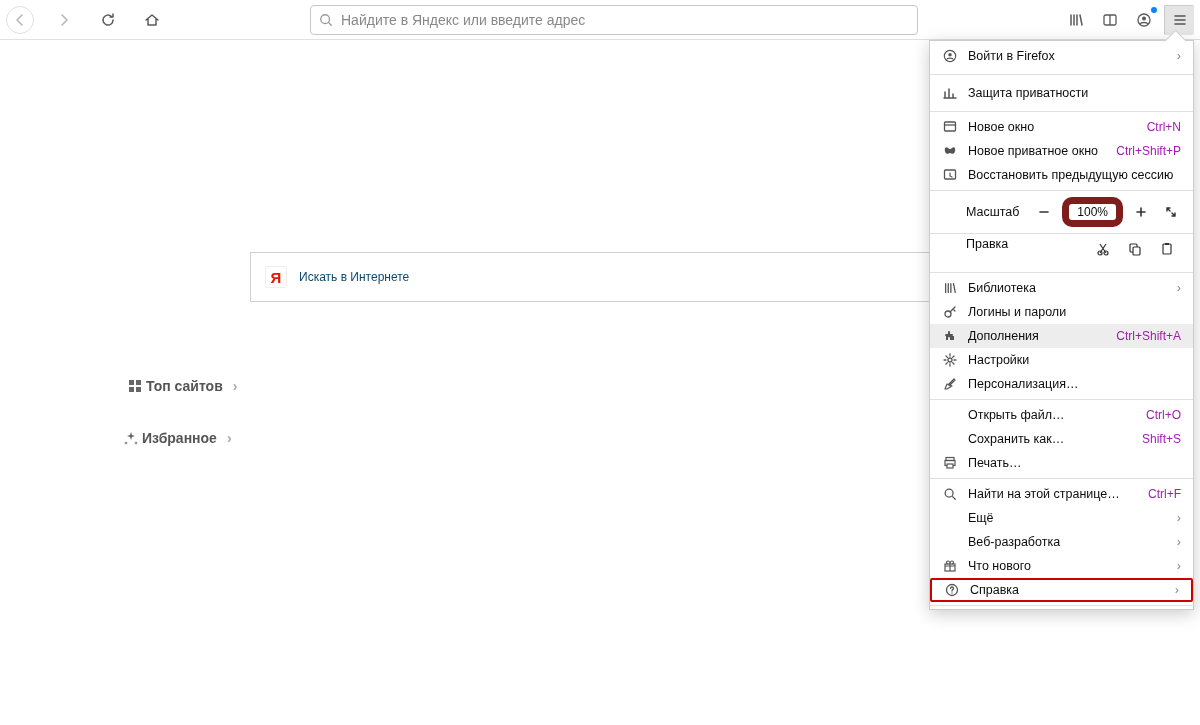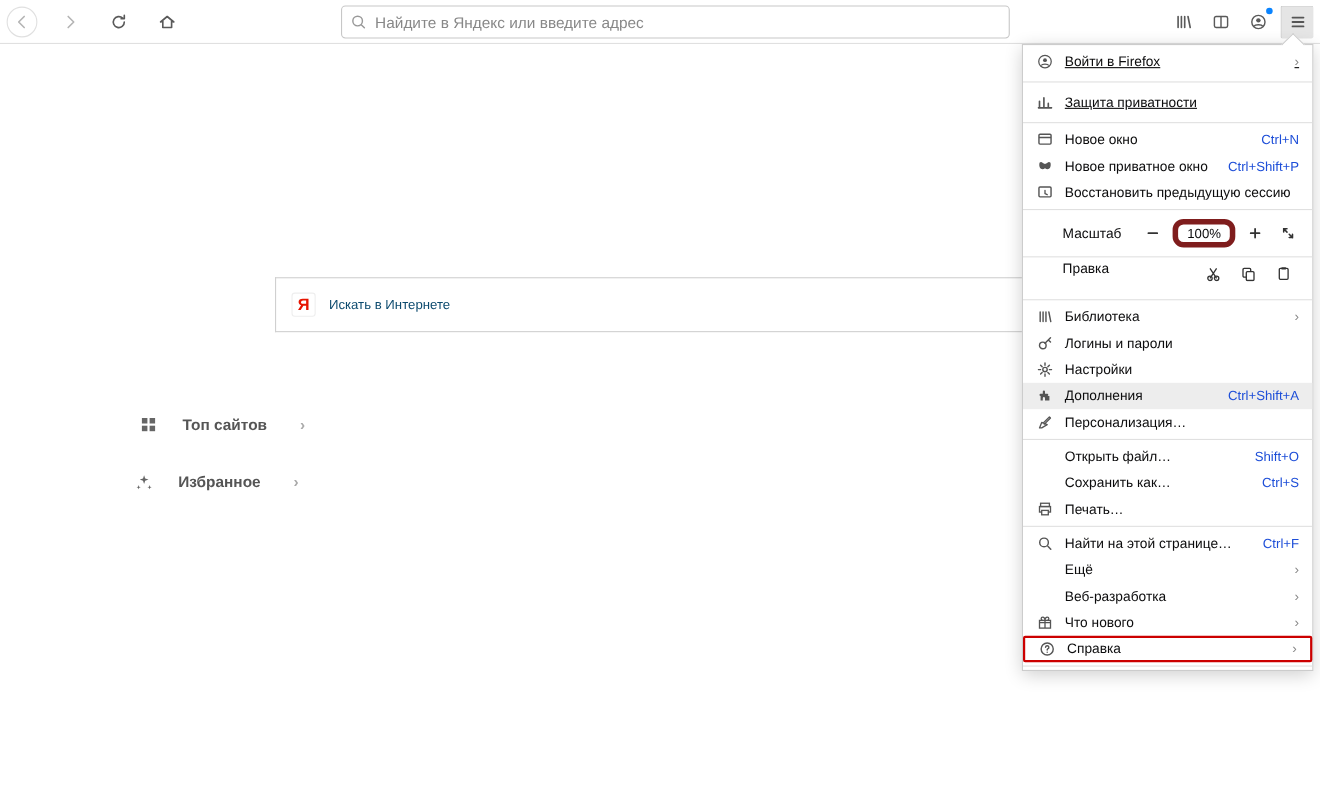"Войти в Firefox" .menu-item.tall { text-decoration: underline -> none }
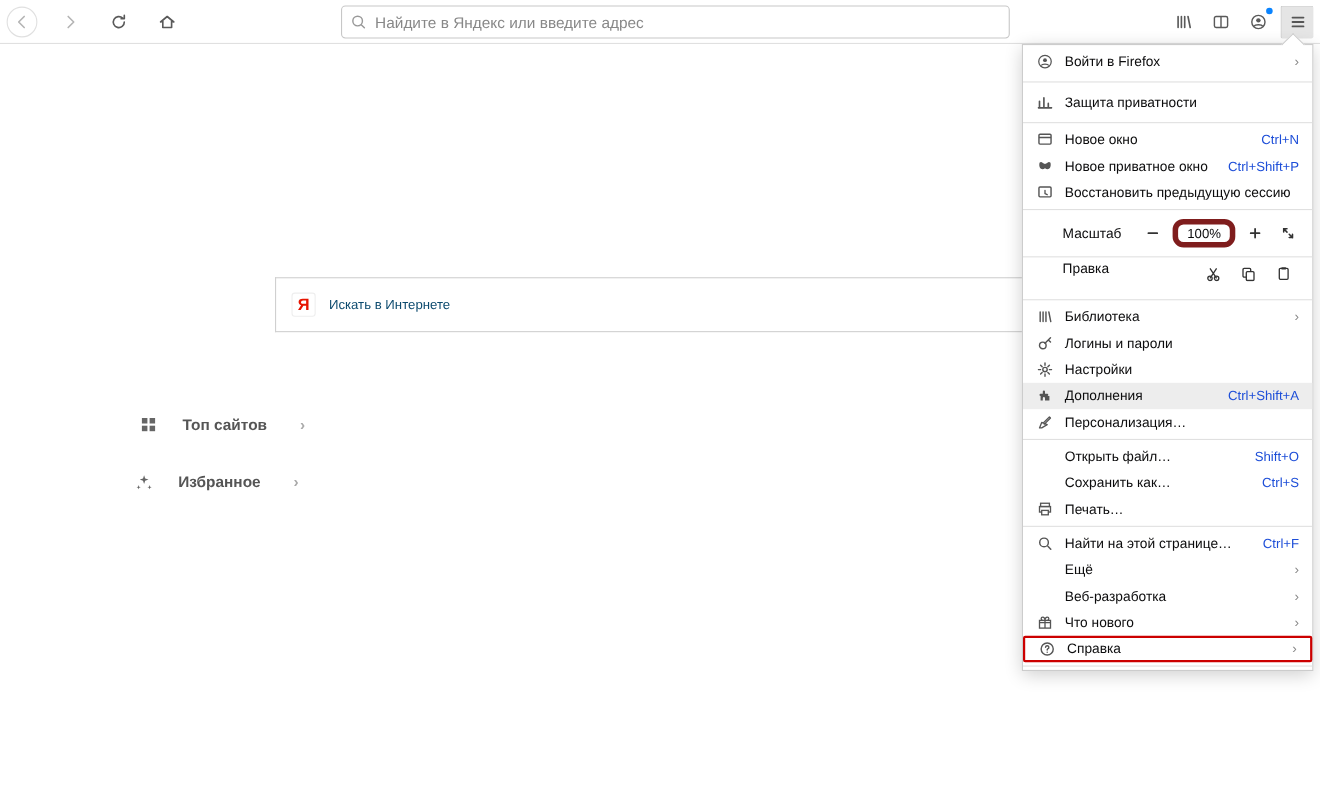"Ctrl+N" .menu-item .mi-shortcut { color: #1d4ed8 -> #a21caf }
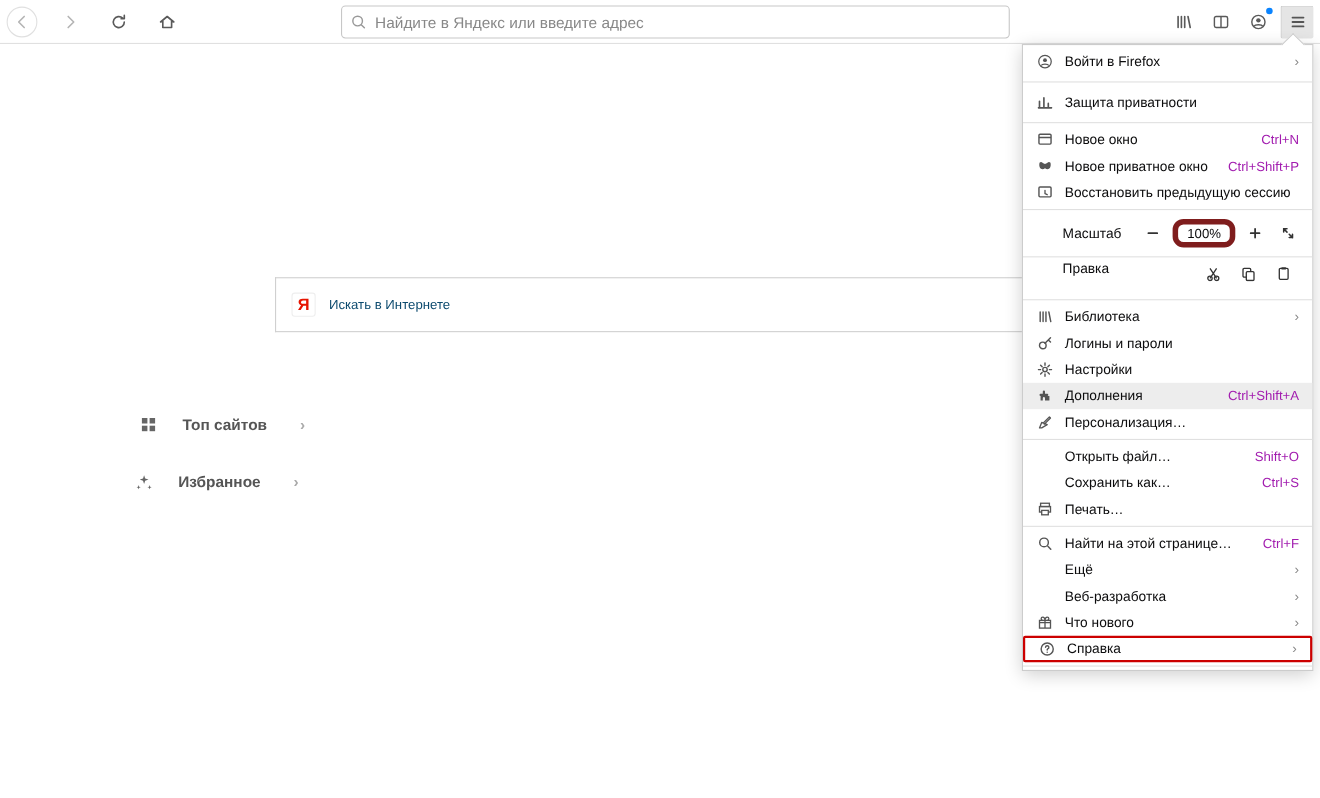"100%" .zoom-pill { border: 5px solid #7f1d1d -> 7px solid #7f1d1d }
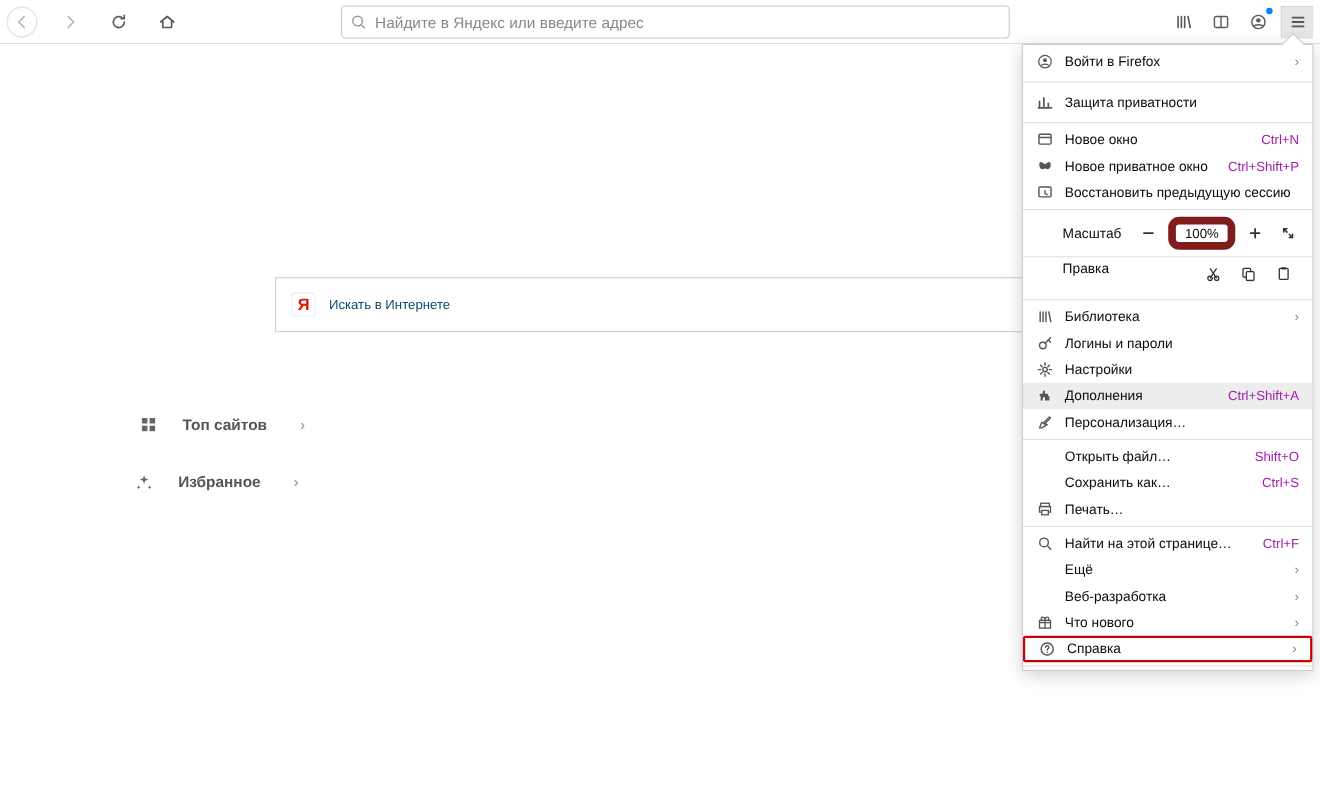"Настройки" div.menu-item { order: before "Дополнения" -> after "Дополнения" }
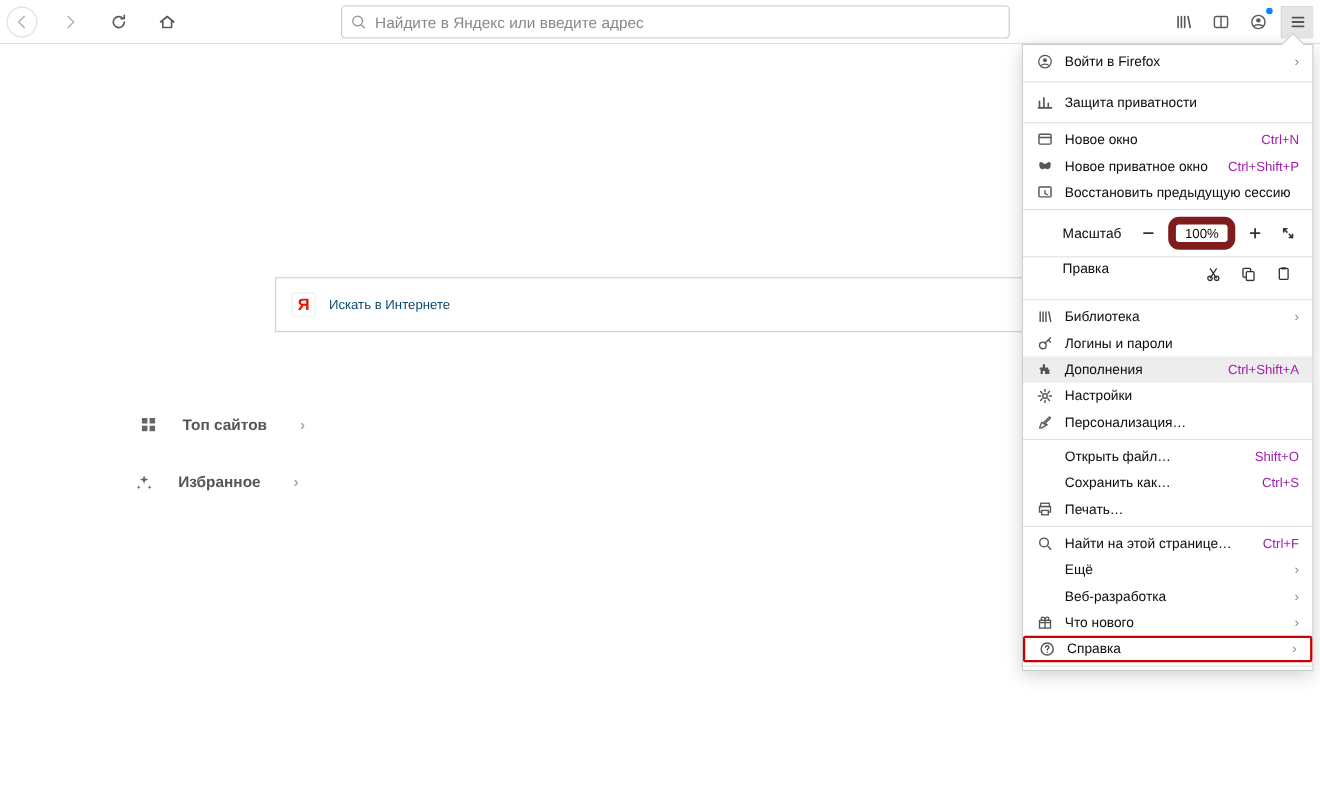"Топ сайтов" .section-row { gap: 24px -> 4px }
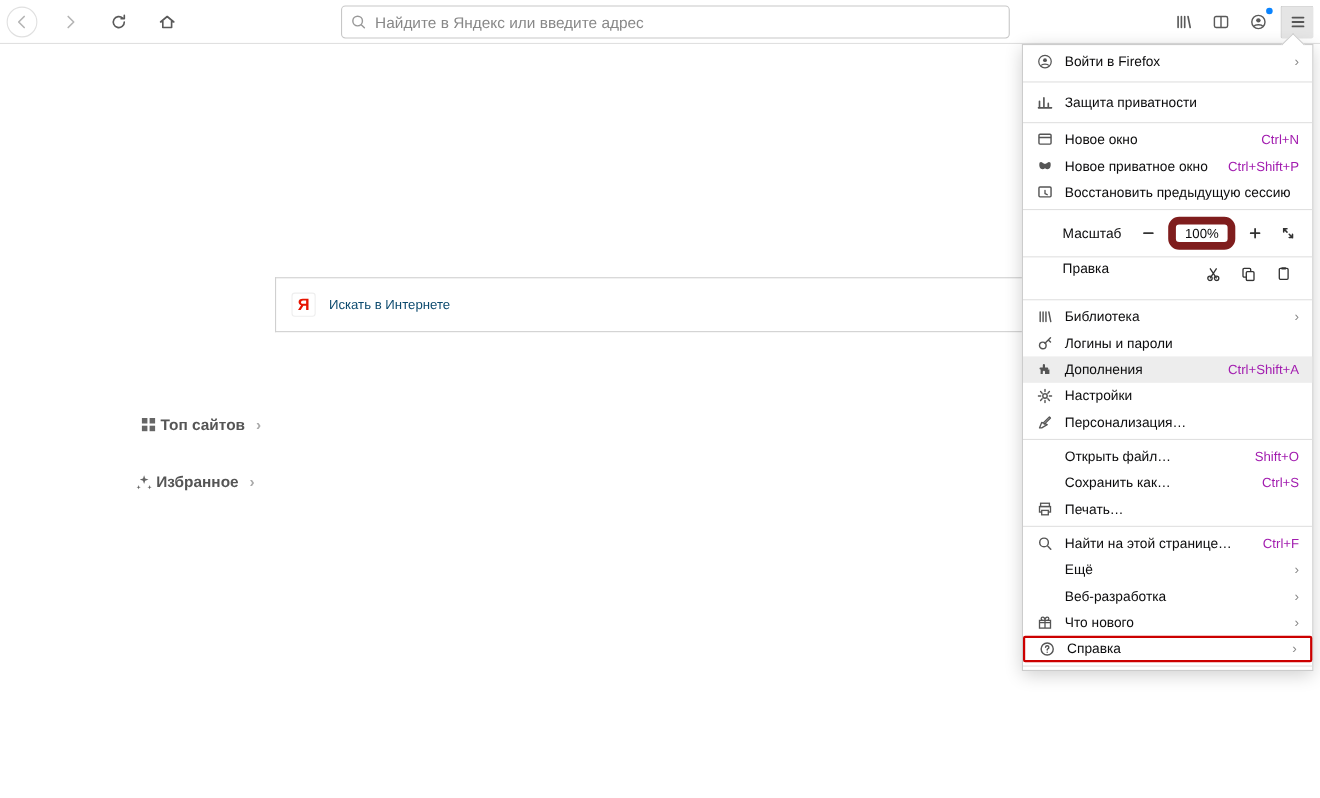"Shift+O" span.mi-shortcut { text: Shift+O -> Ctrl+O }
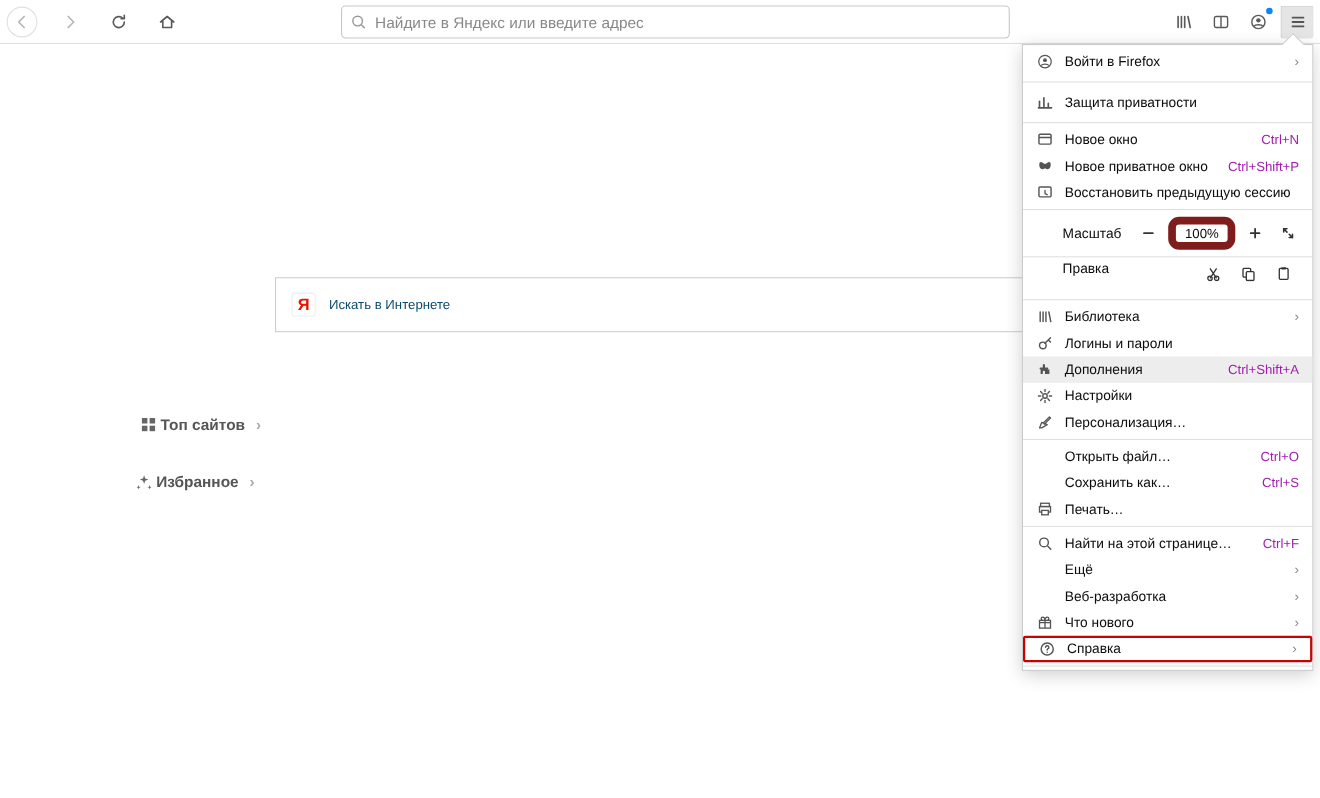"Ctrl+S" span.mi-shortcut { text: Ctrl+S -> Shift+S }
